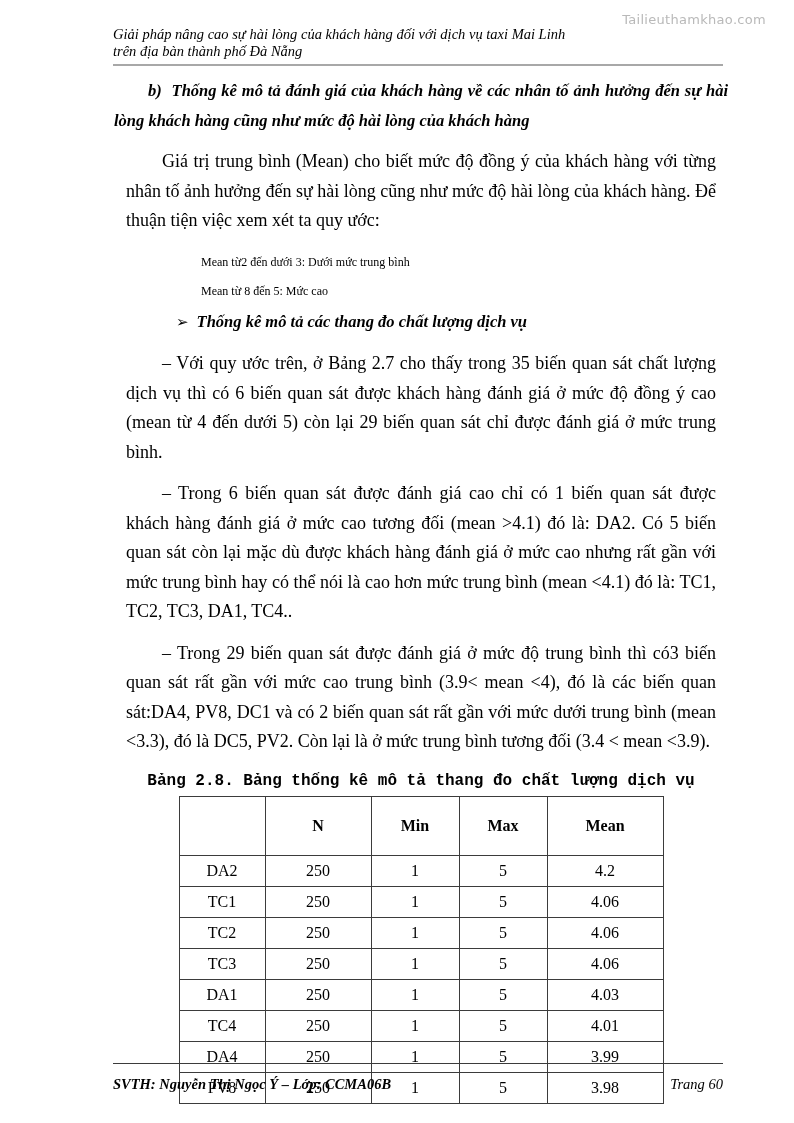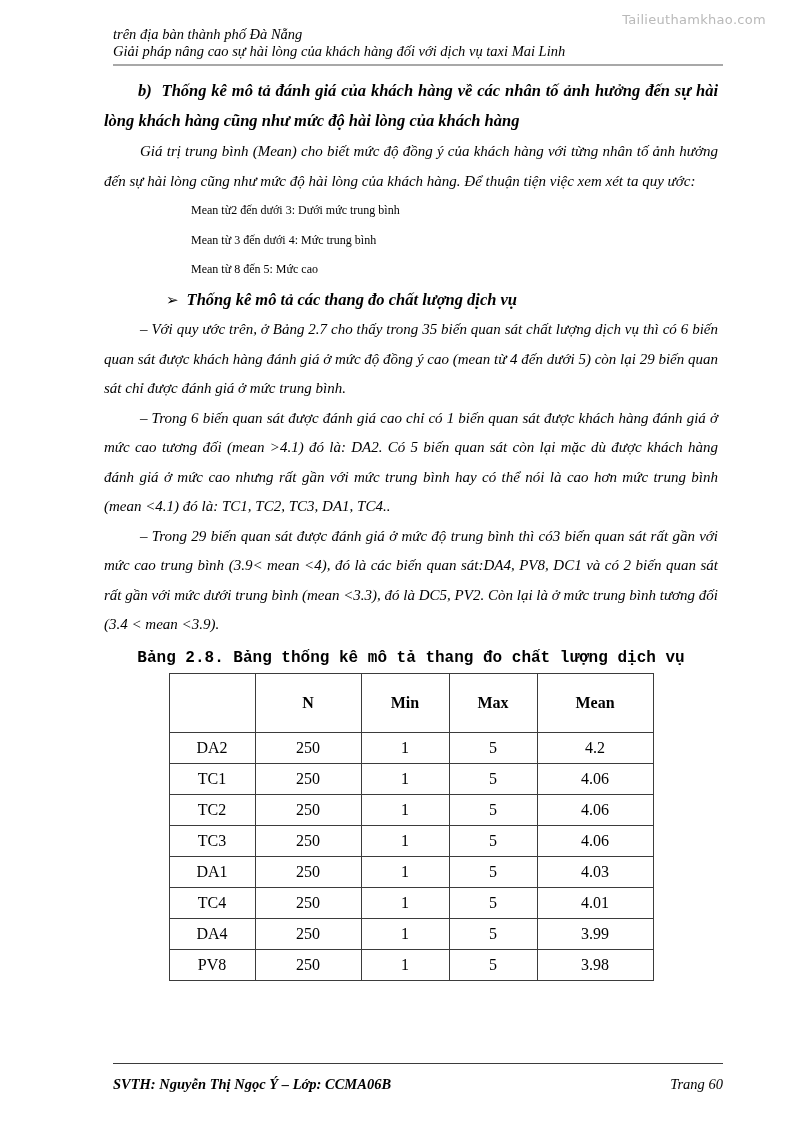"trên địa bàn thành phố" div.hline { order: before "Giải pháp nâng cao sự" -> after "Giải pháp nâng cao sự" }
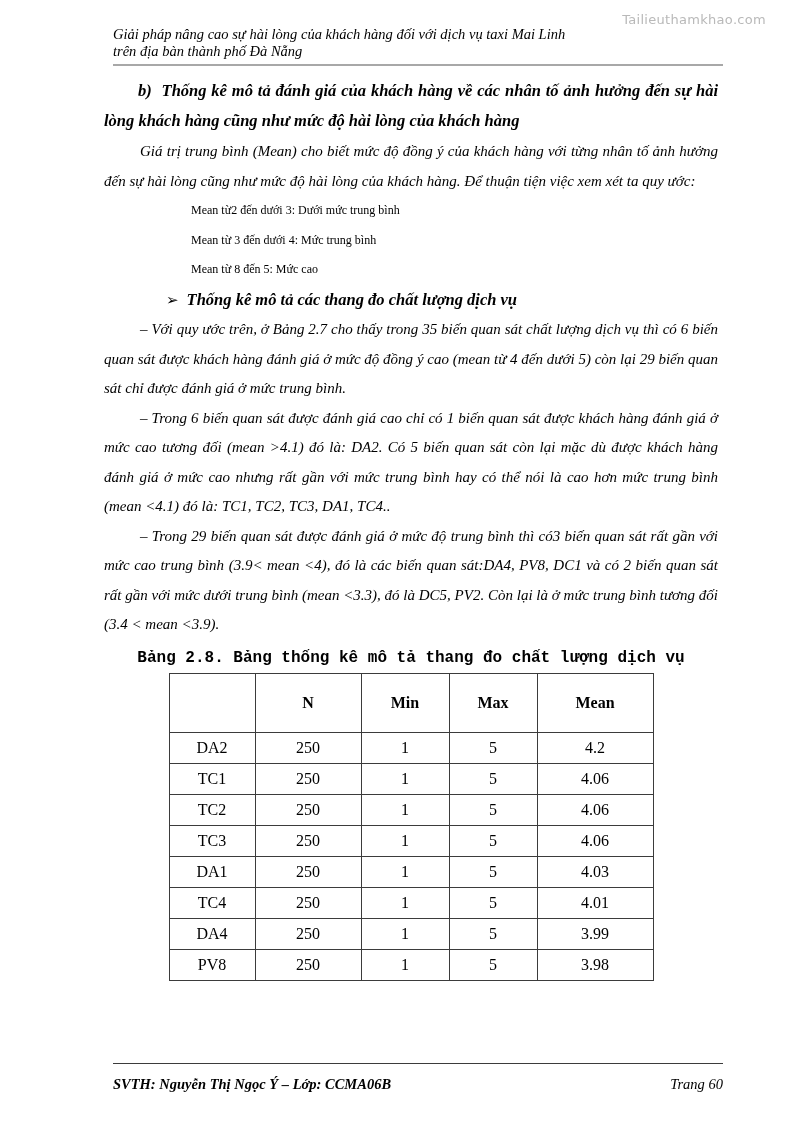"b) Thống kê mô tả" .content { left: 104px -> 114px }
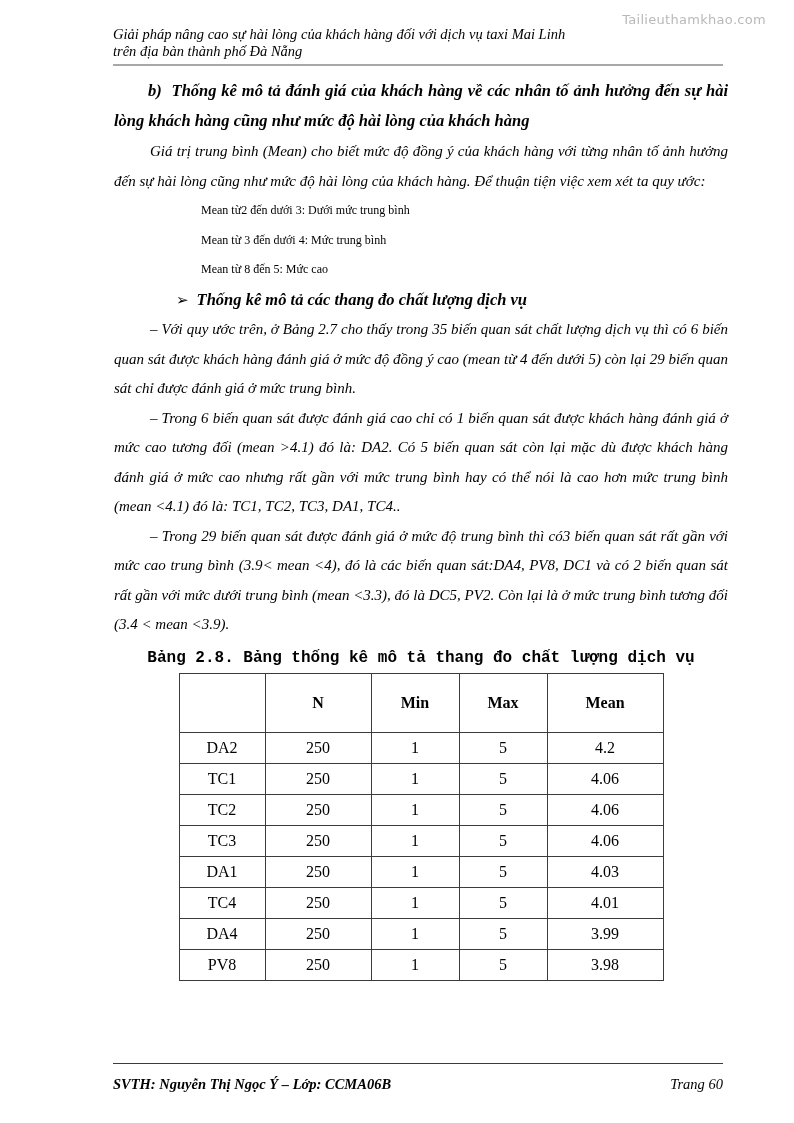"Giá trị trung bình (Mean)" p.body { font-size: 15px -> 18px; font-style: italic -> none; margin: 0 -> 12px }
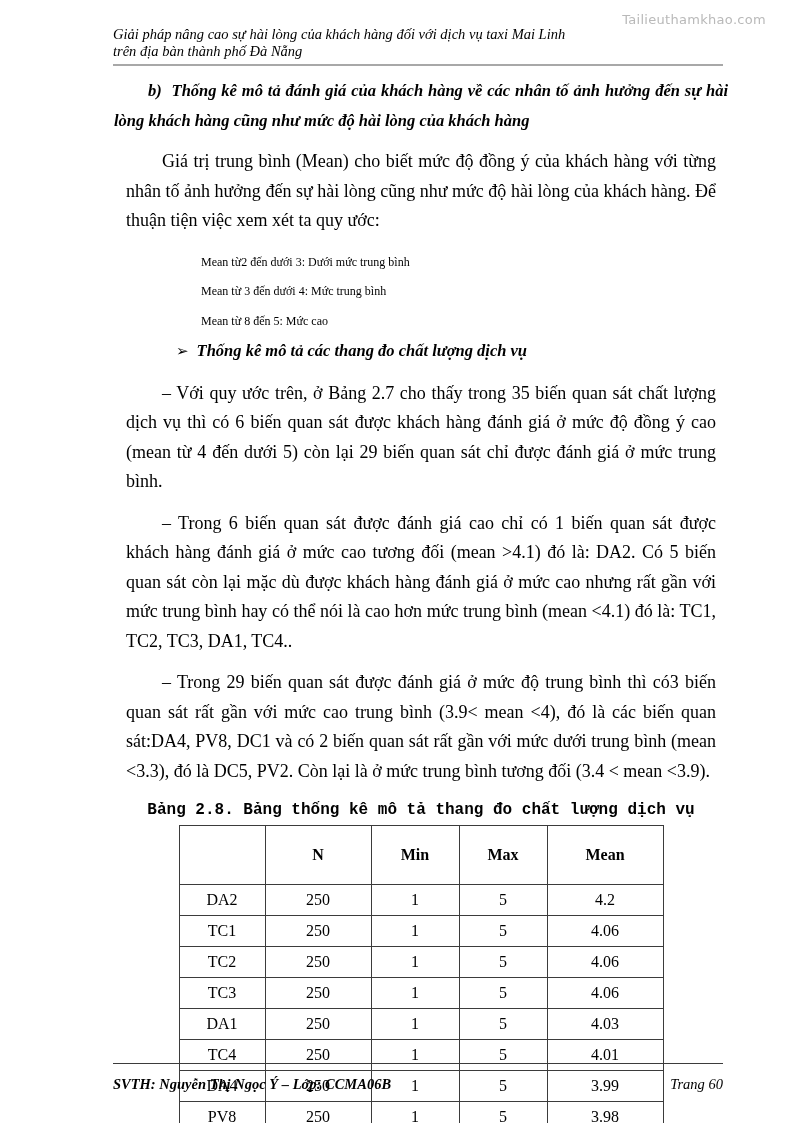"Mean từ 3 đến dưới" p.mean-line { html: <p>Mean từ 3 đến dưới 4: Mức trung bình</p> -> none }
